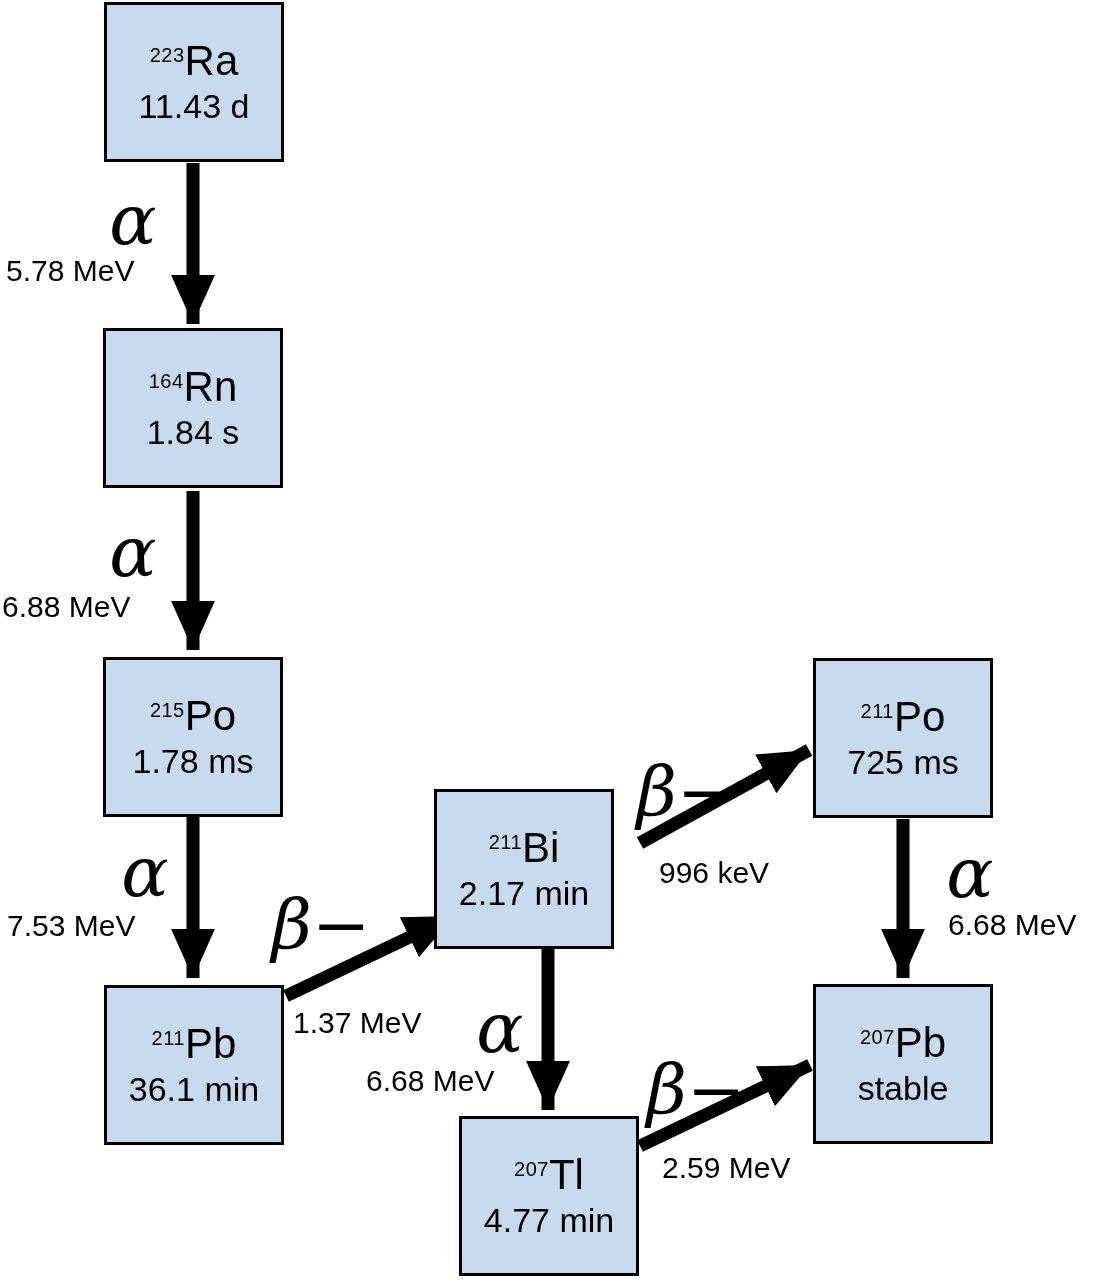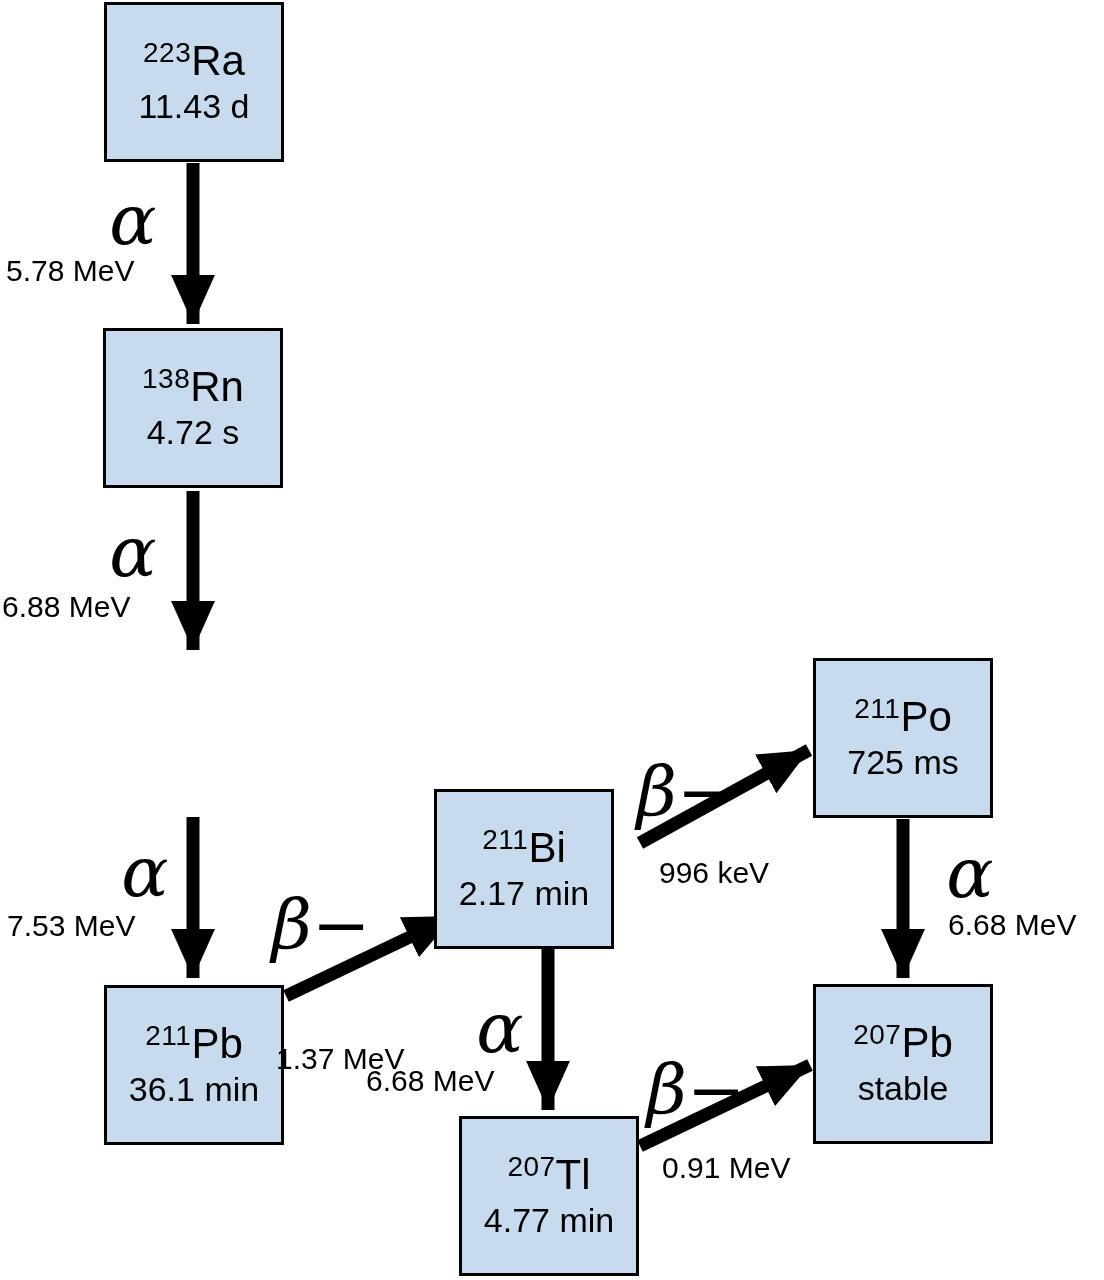"223" .nuclide-mass { font-size: 28px -> 20px }
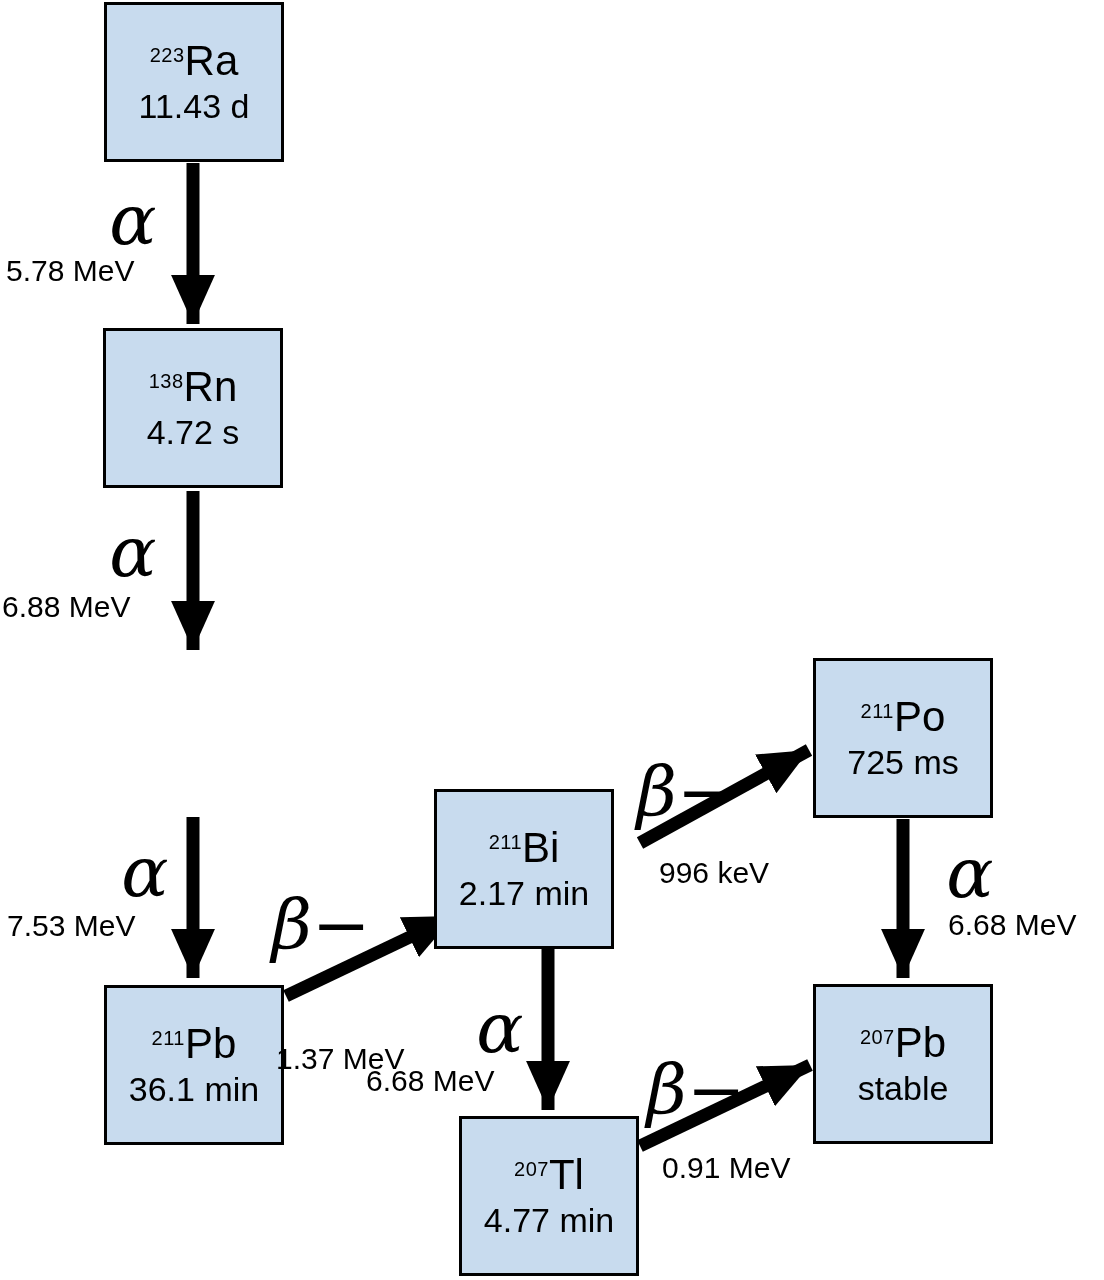"138" span.nuclide-mass { text: 138 -> 164 }
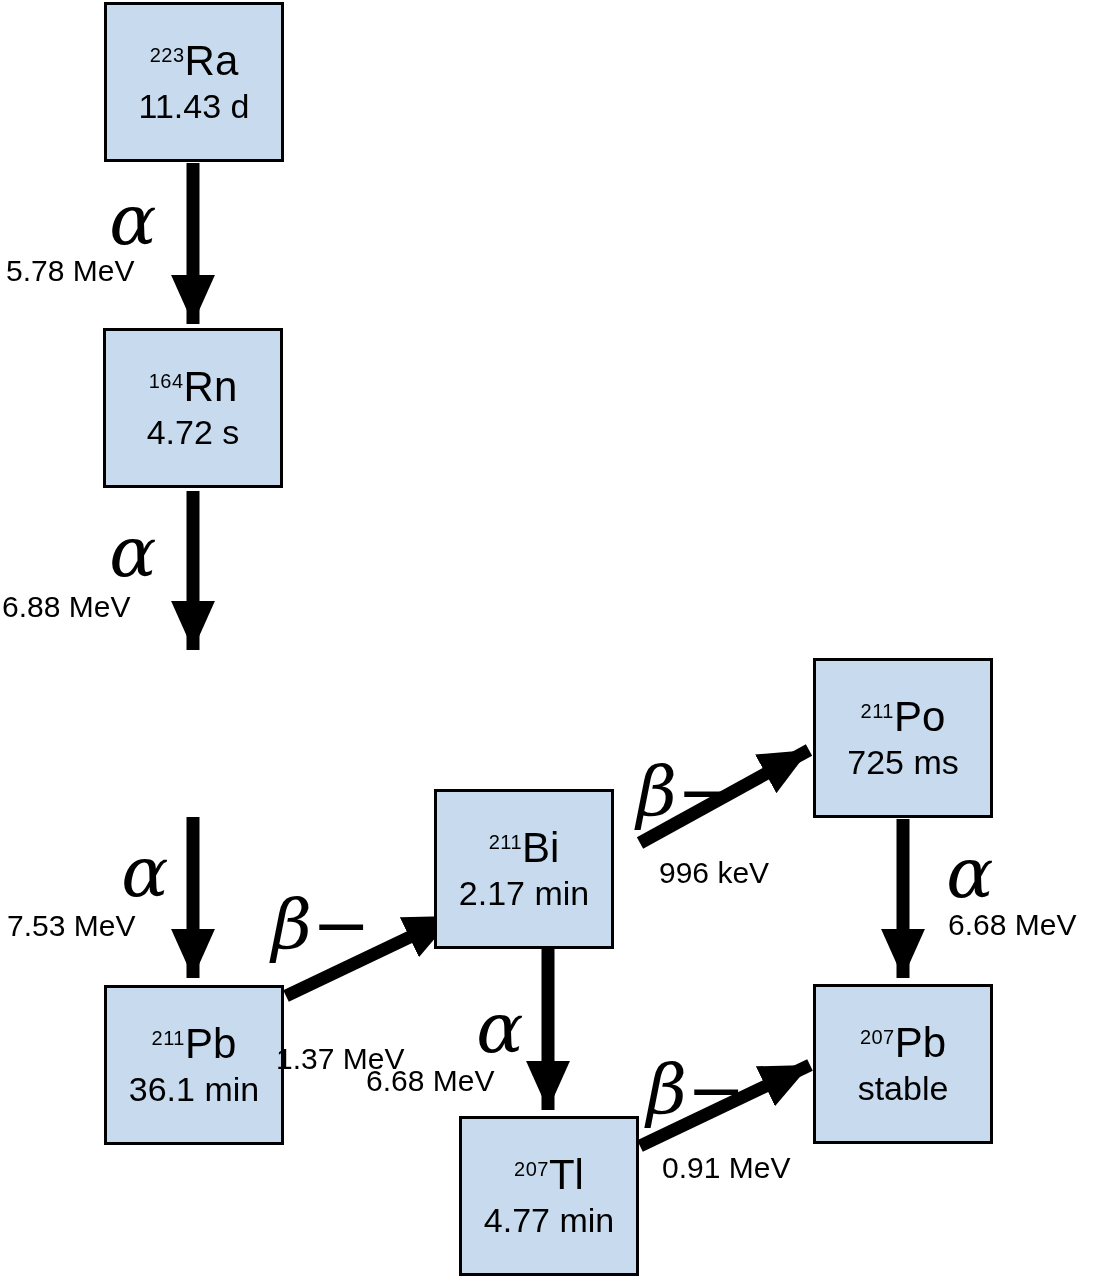"4.72 s" div.half-life { text: 4.72 -> 1.84 }
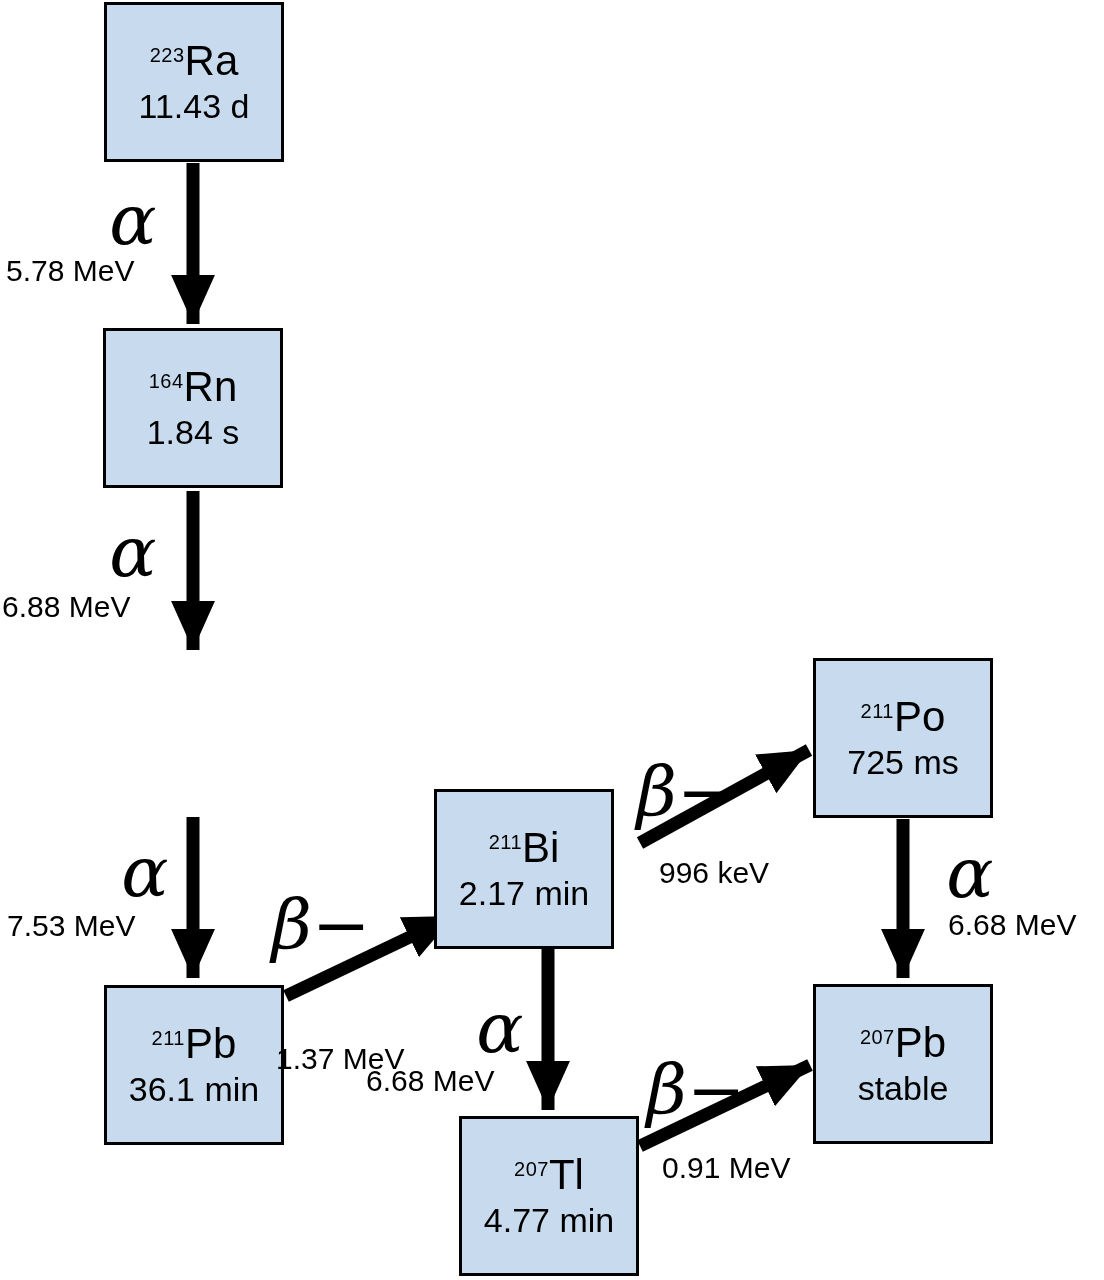"215Po" div.nuclide-box { html: none -> <div> <div><span>215</span><span>Po</span></div> <div>1.78 ms</div> </div> }
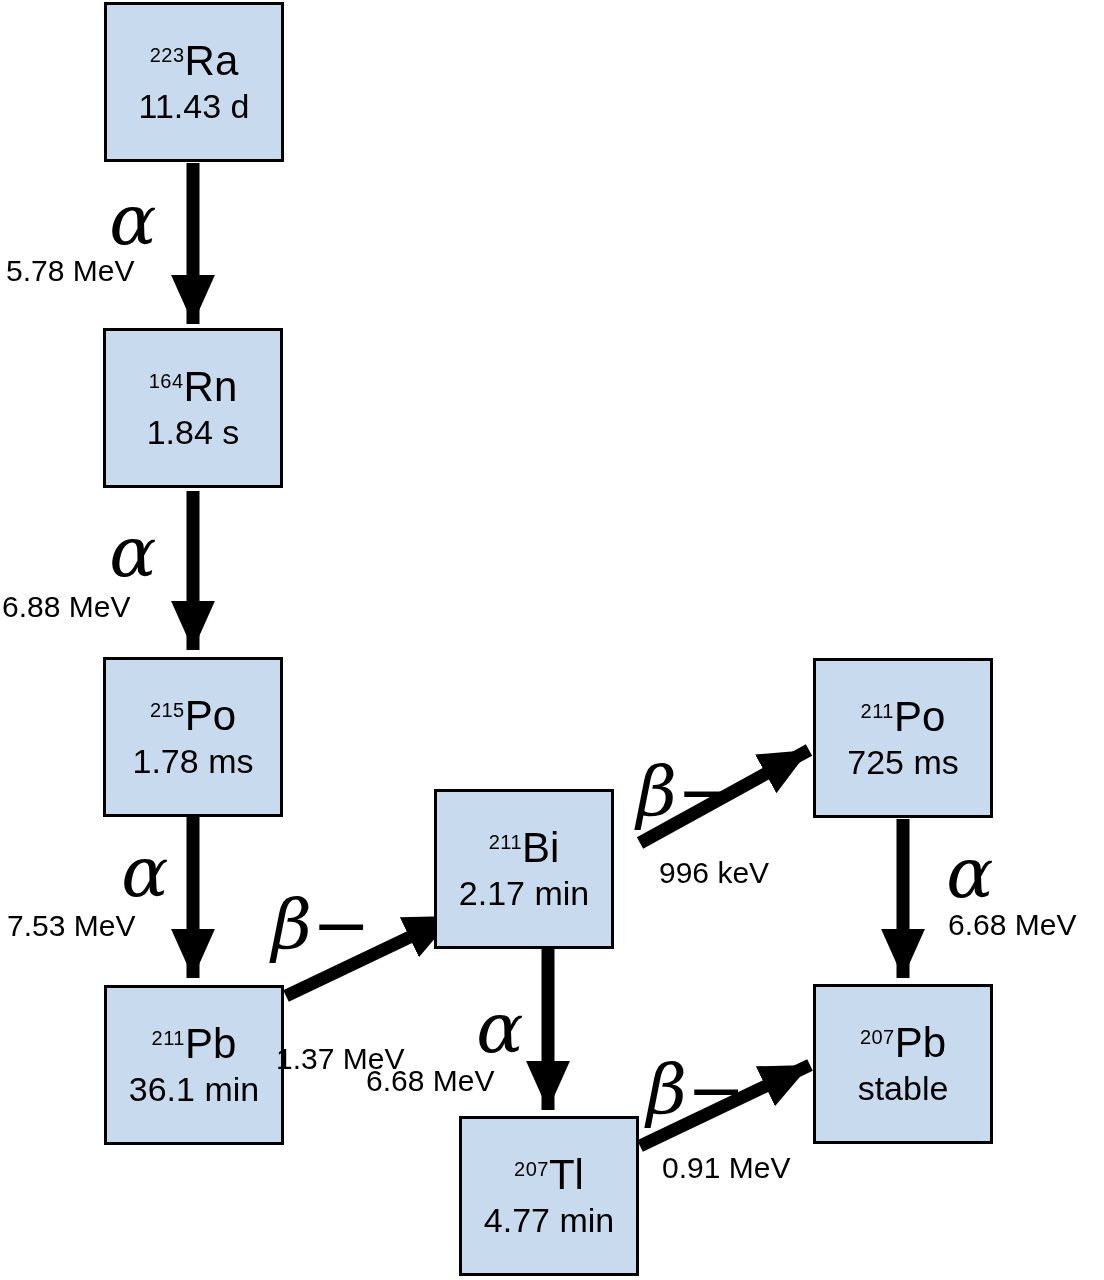"1.37 MeV" div.decay-energy { left: 276px -> 293px; margin-top: 36px -> none }
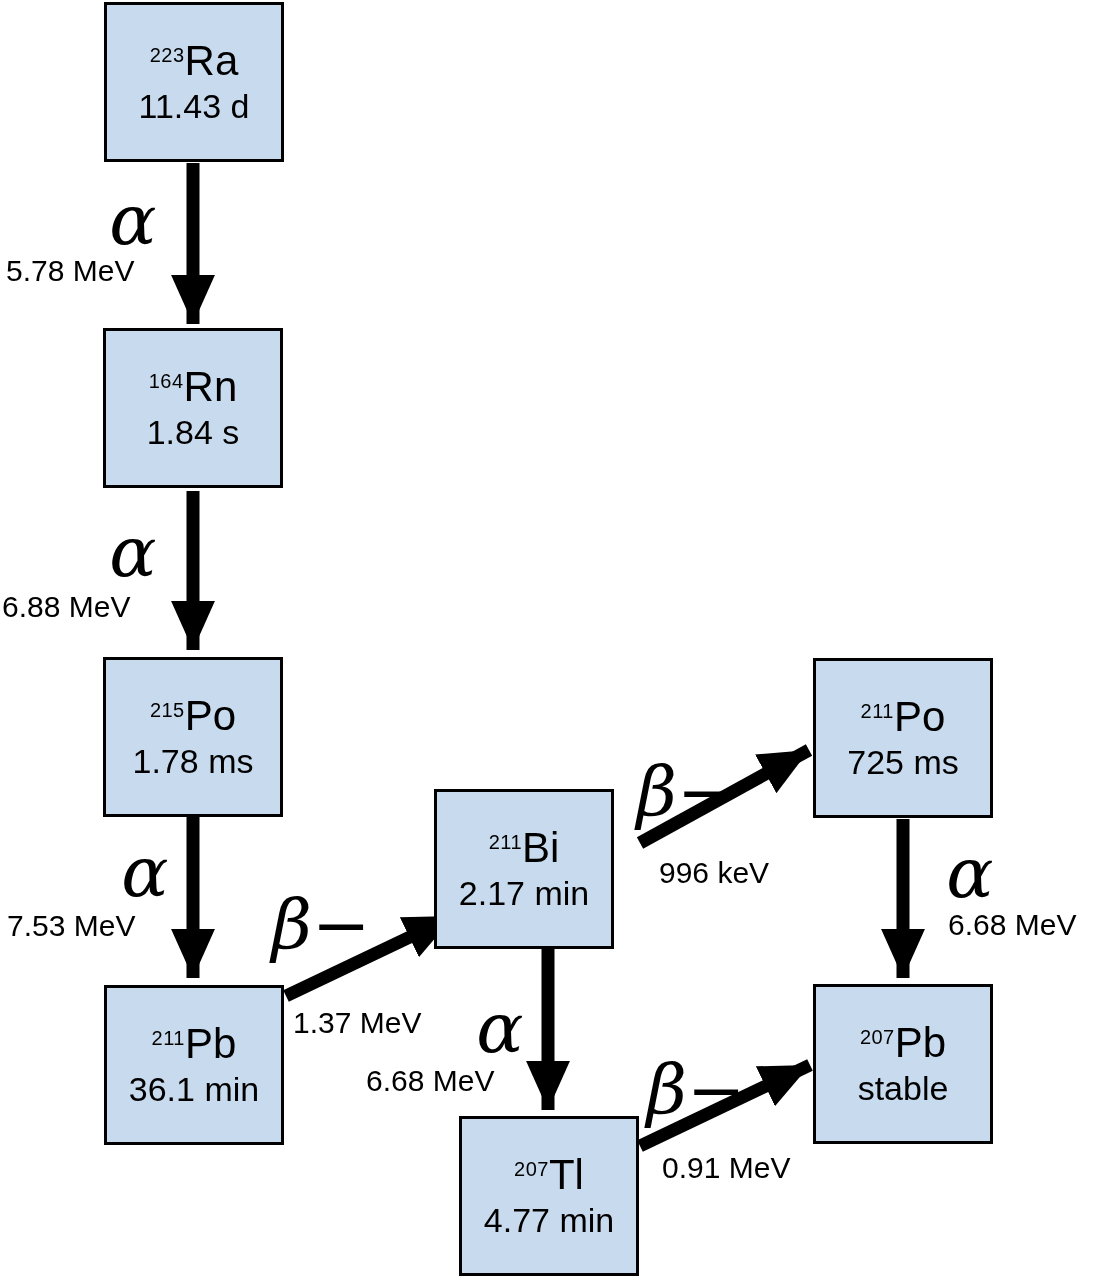"0.91 MeV" div.decay-energy { text: 0.91 -> 2.59 }
